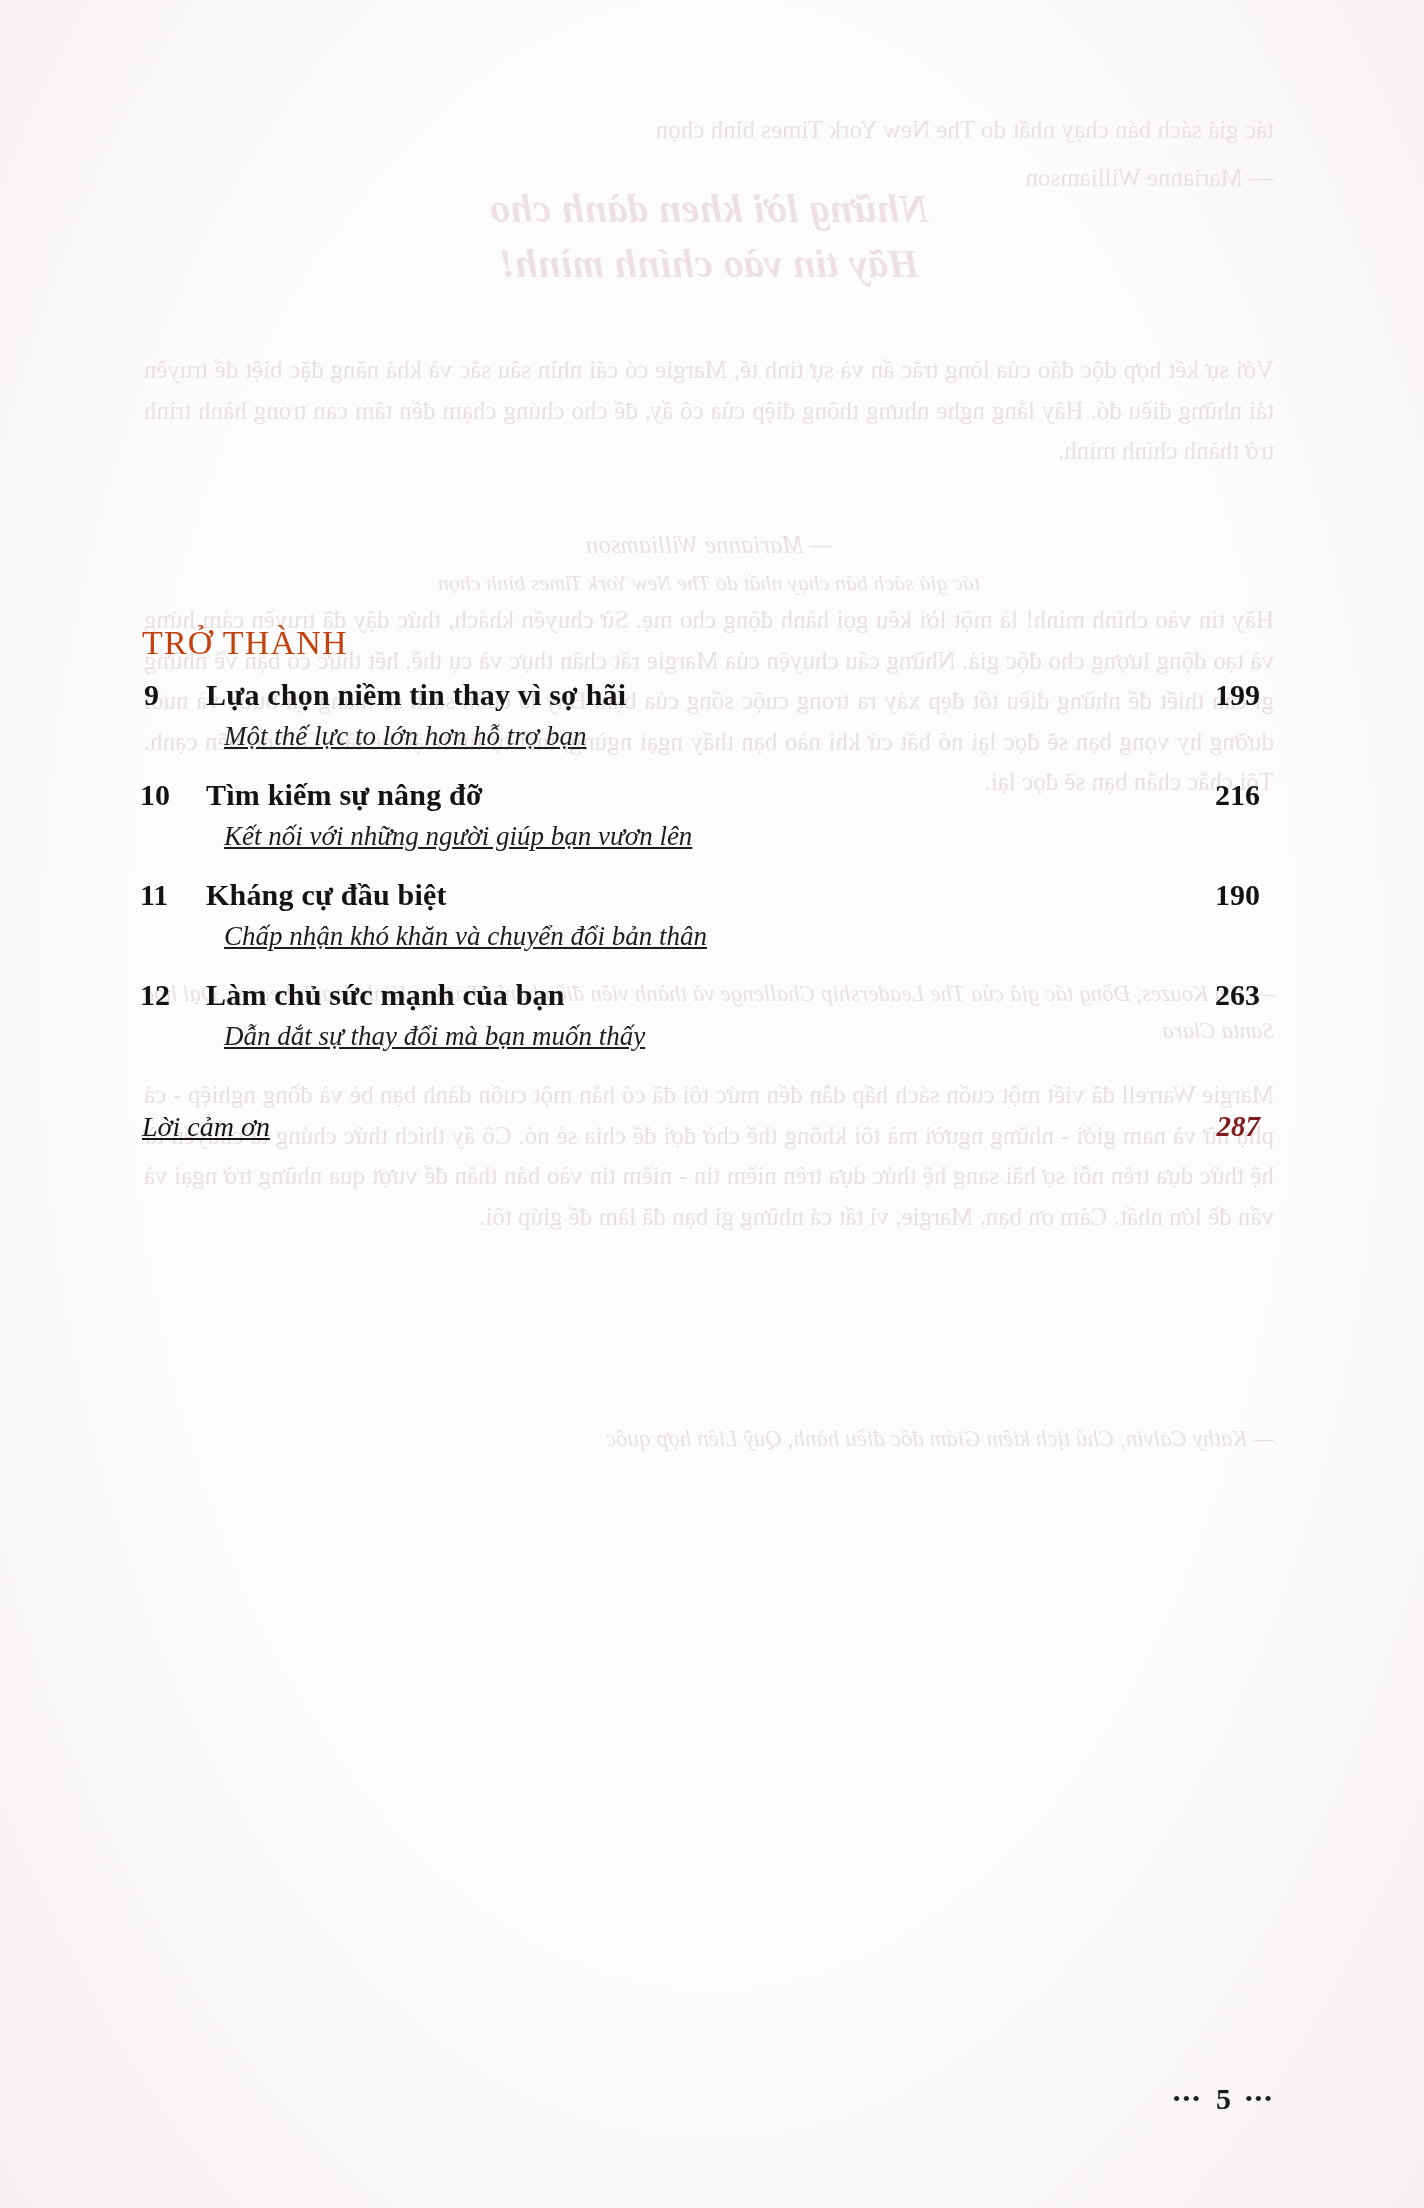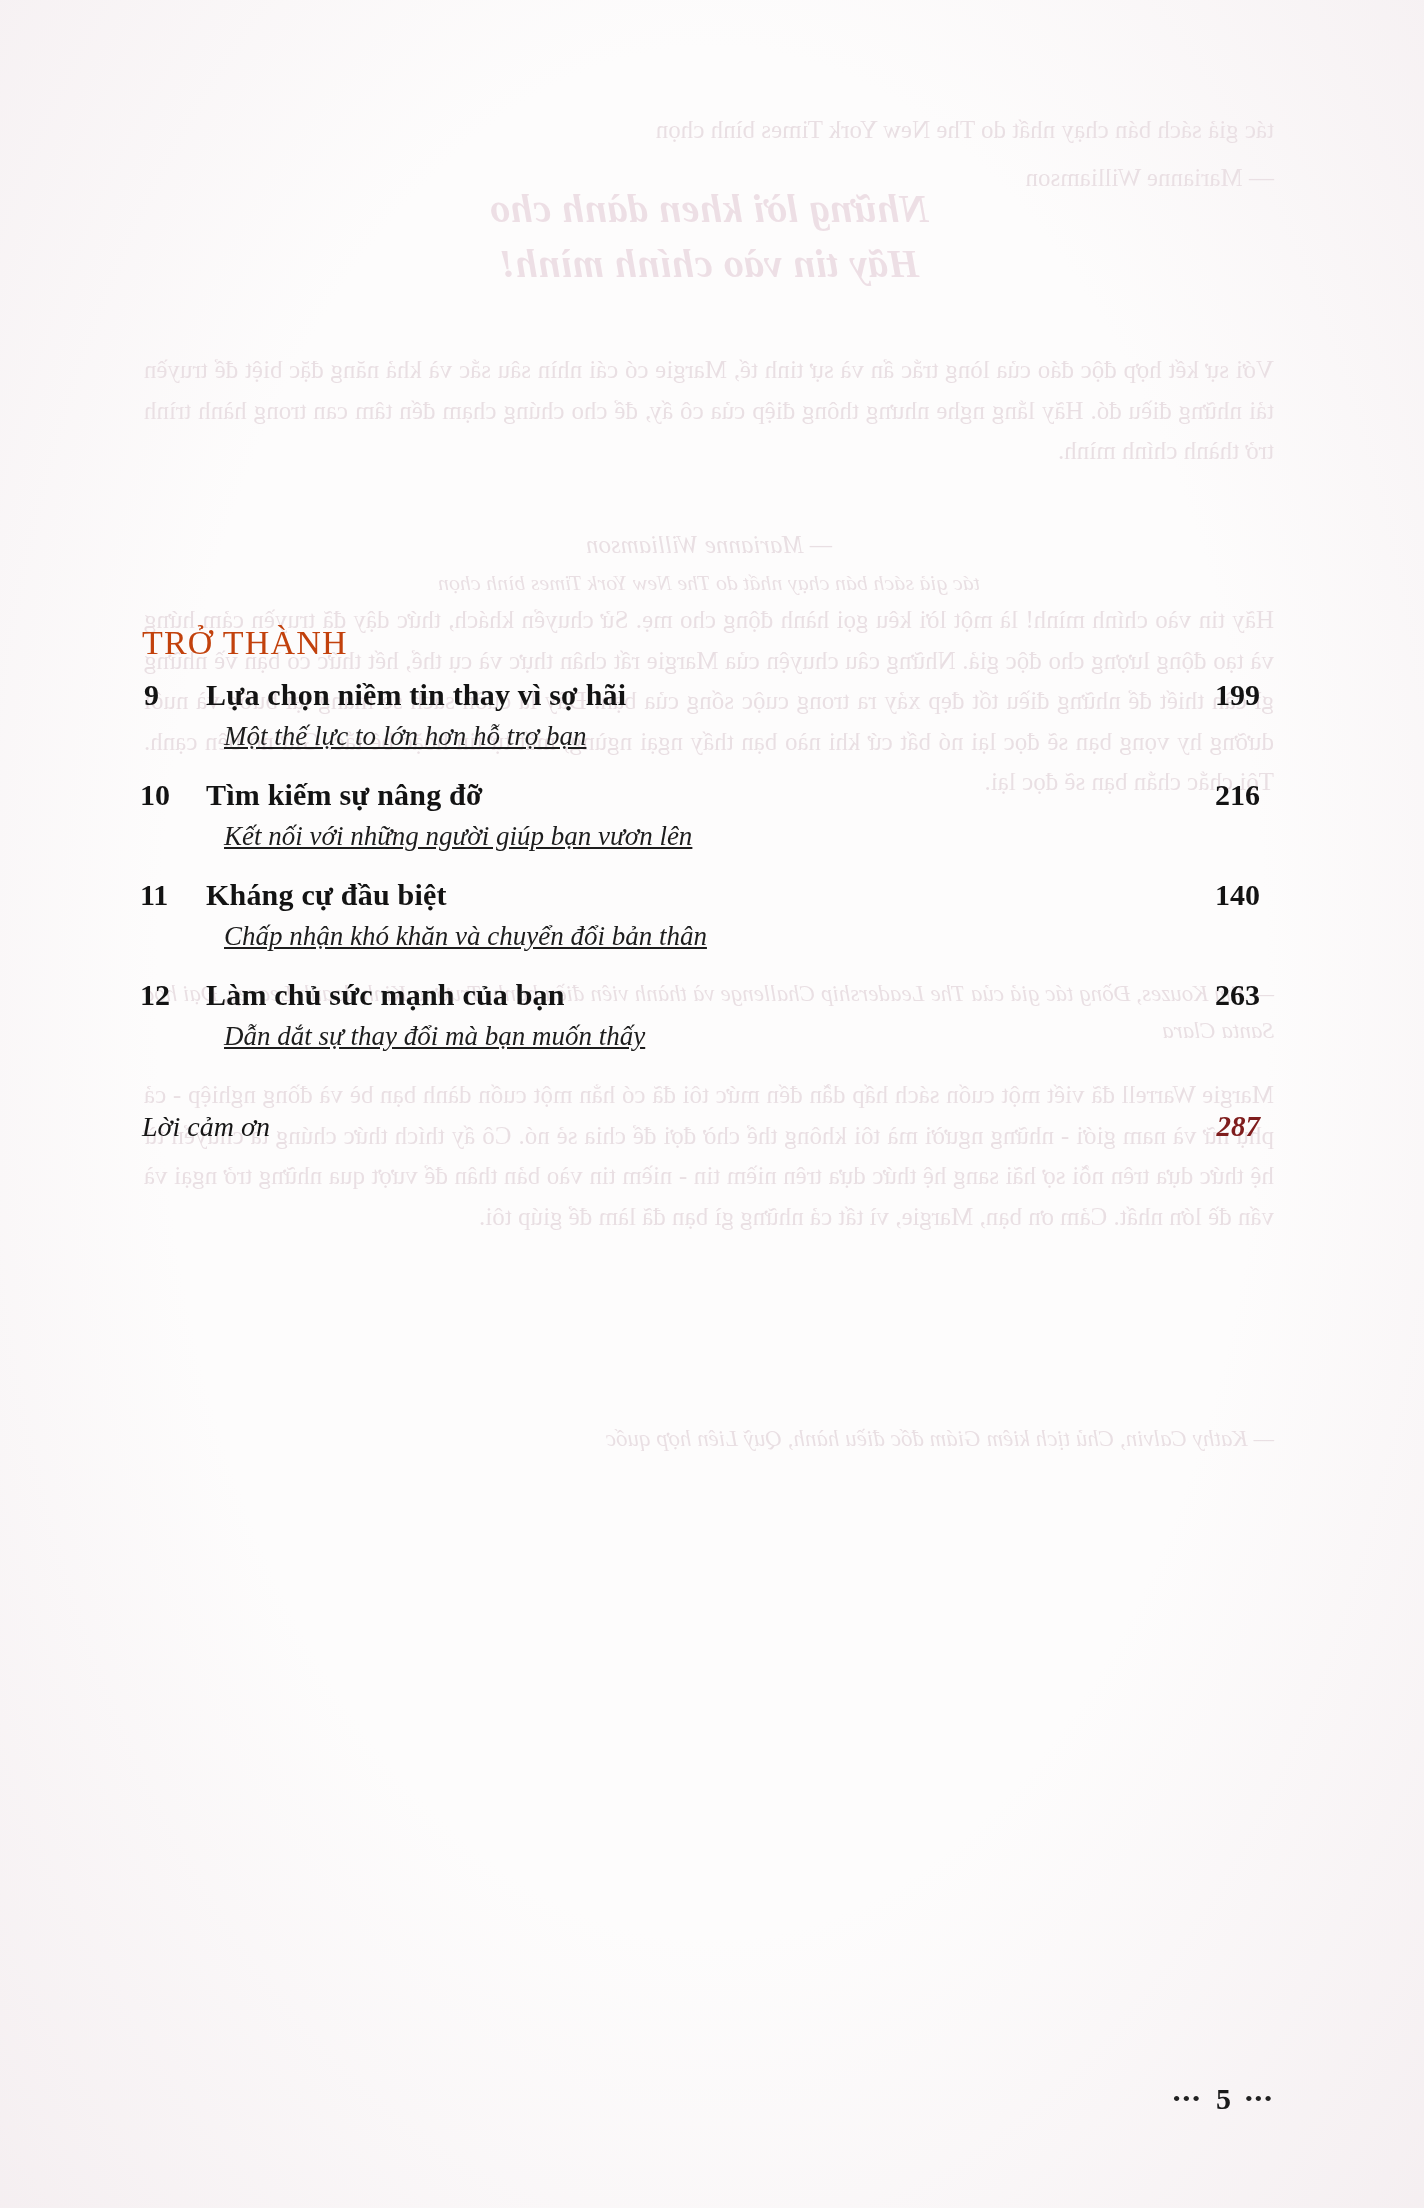"140" span.page-no { text: 140 -> 190 }
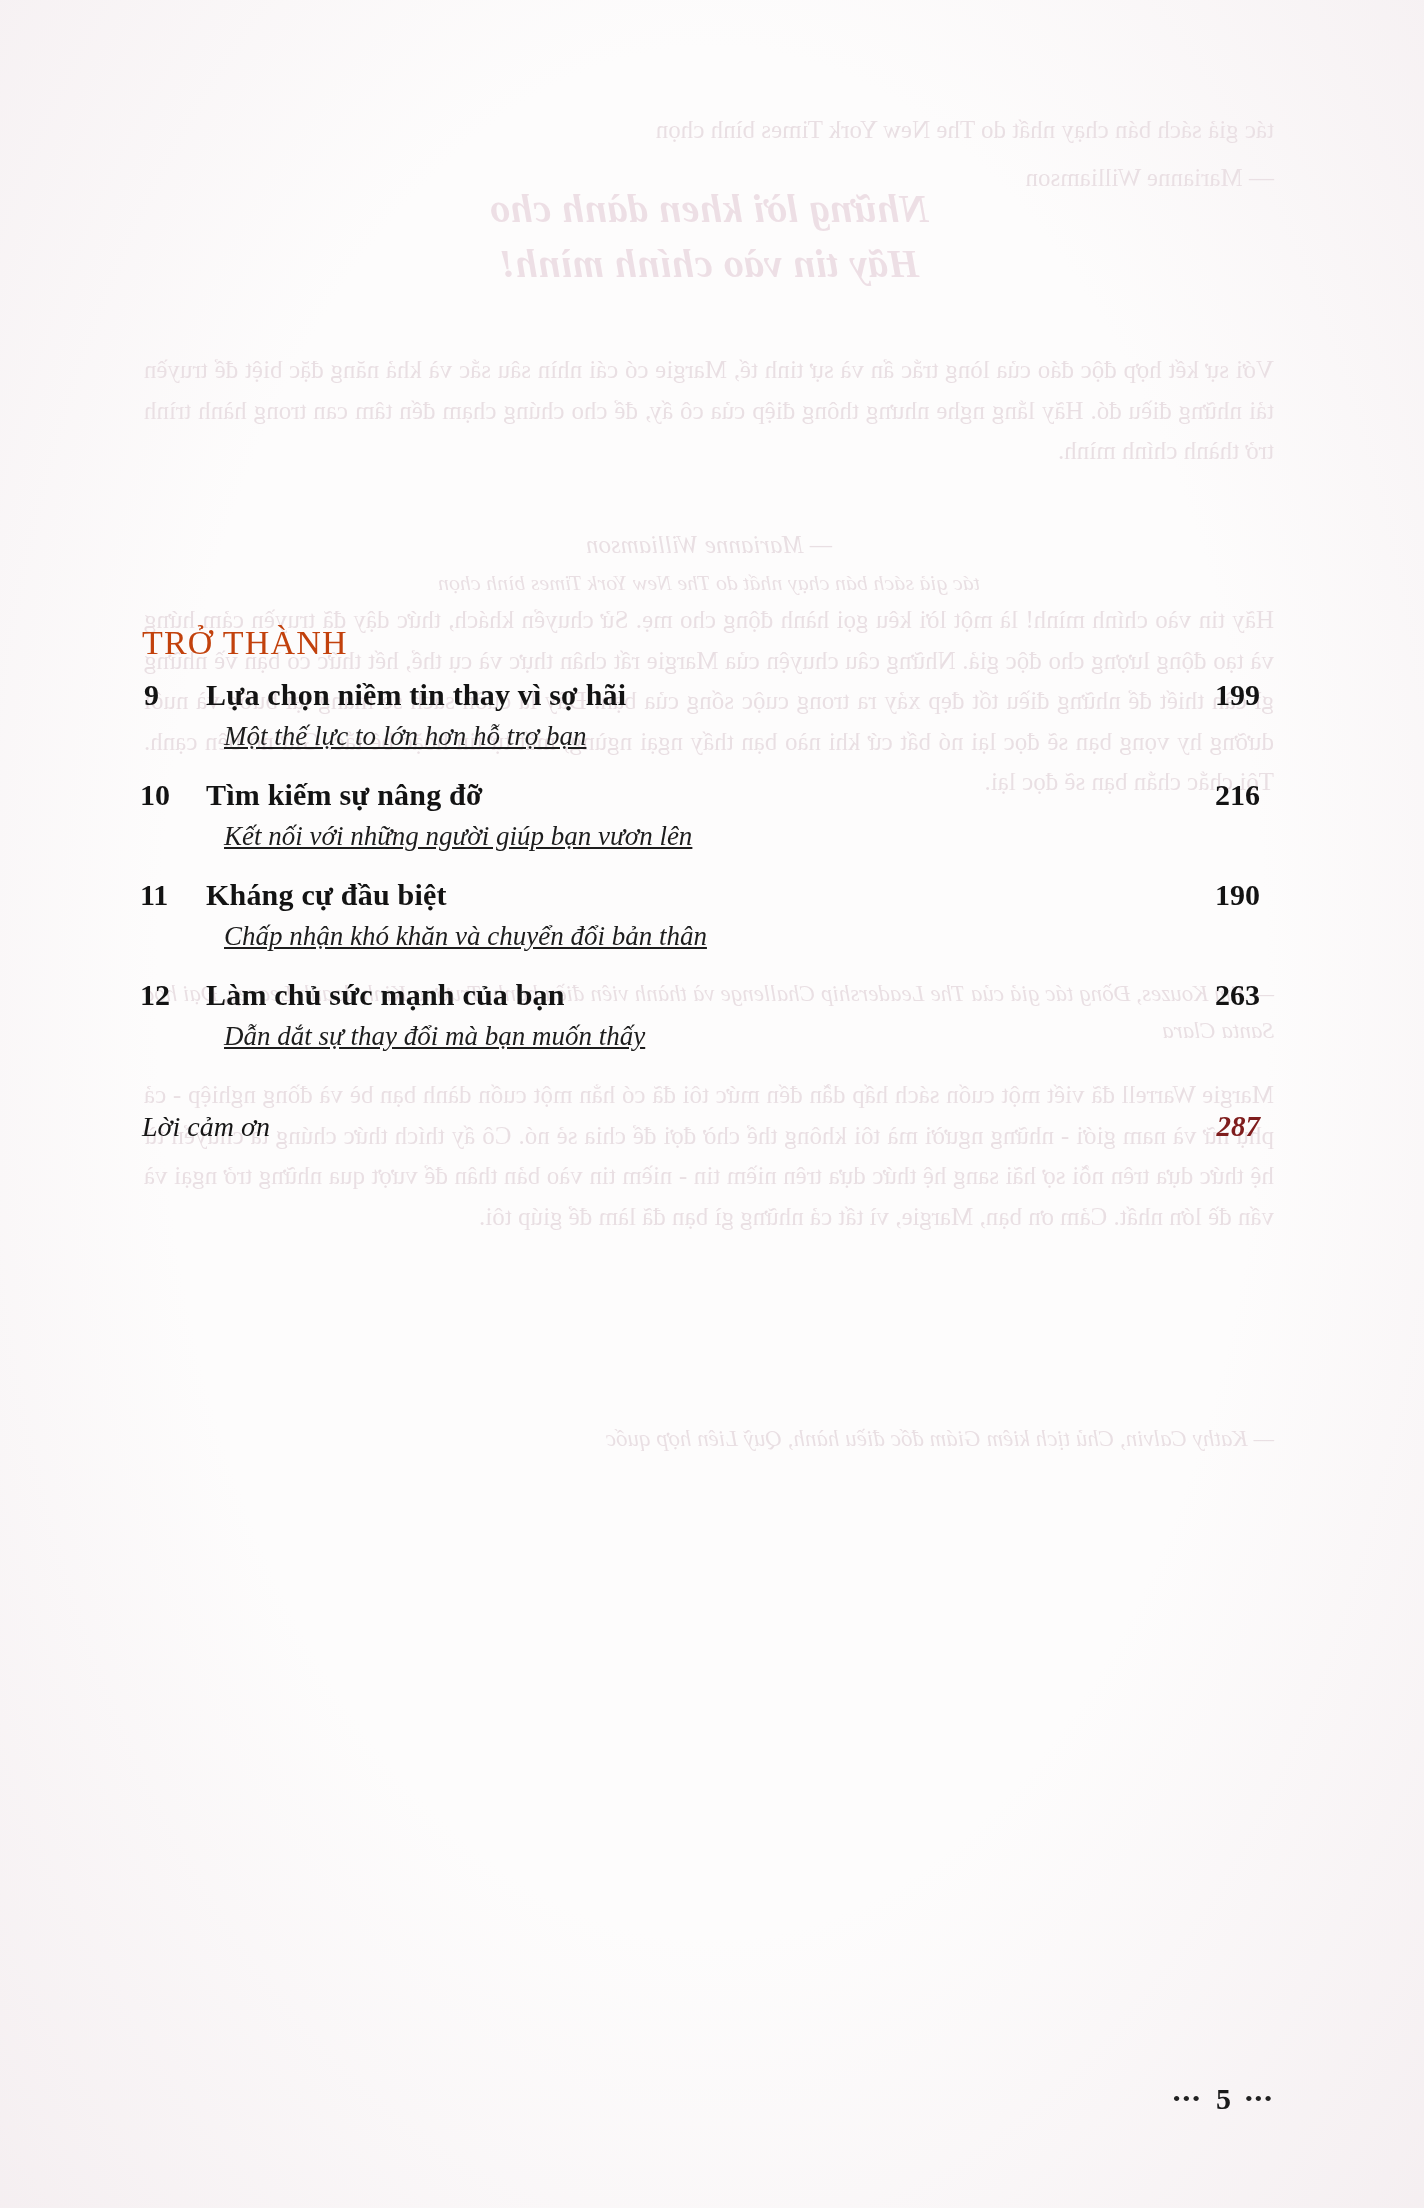"Lời cảm ơn" .ack-label { text-decoration: none -> underline }
